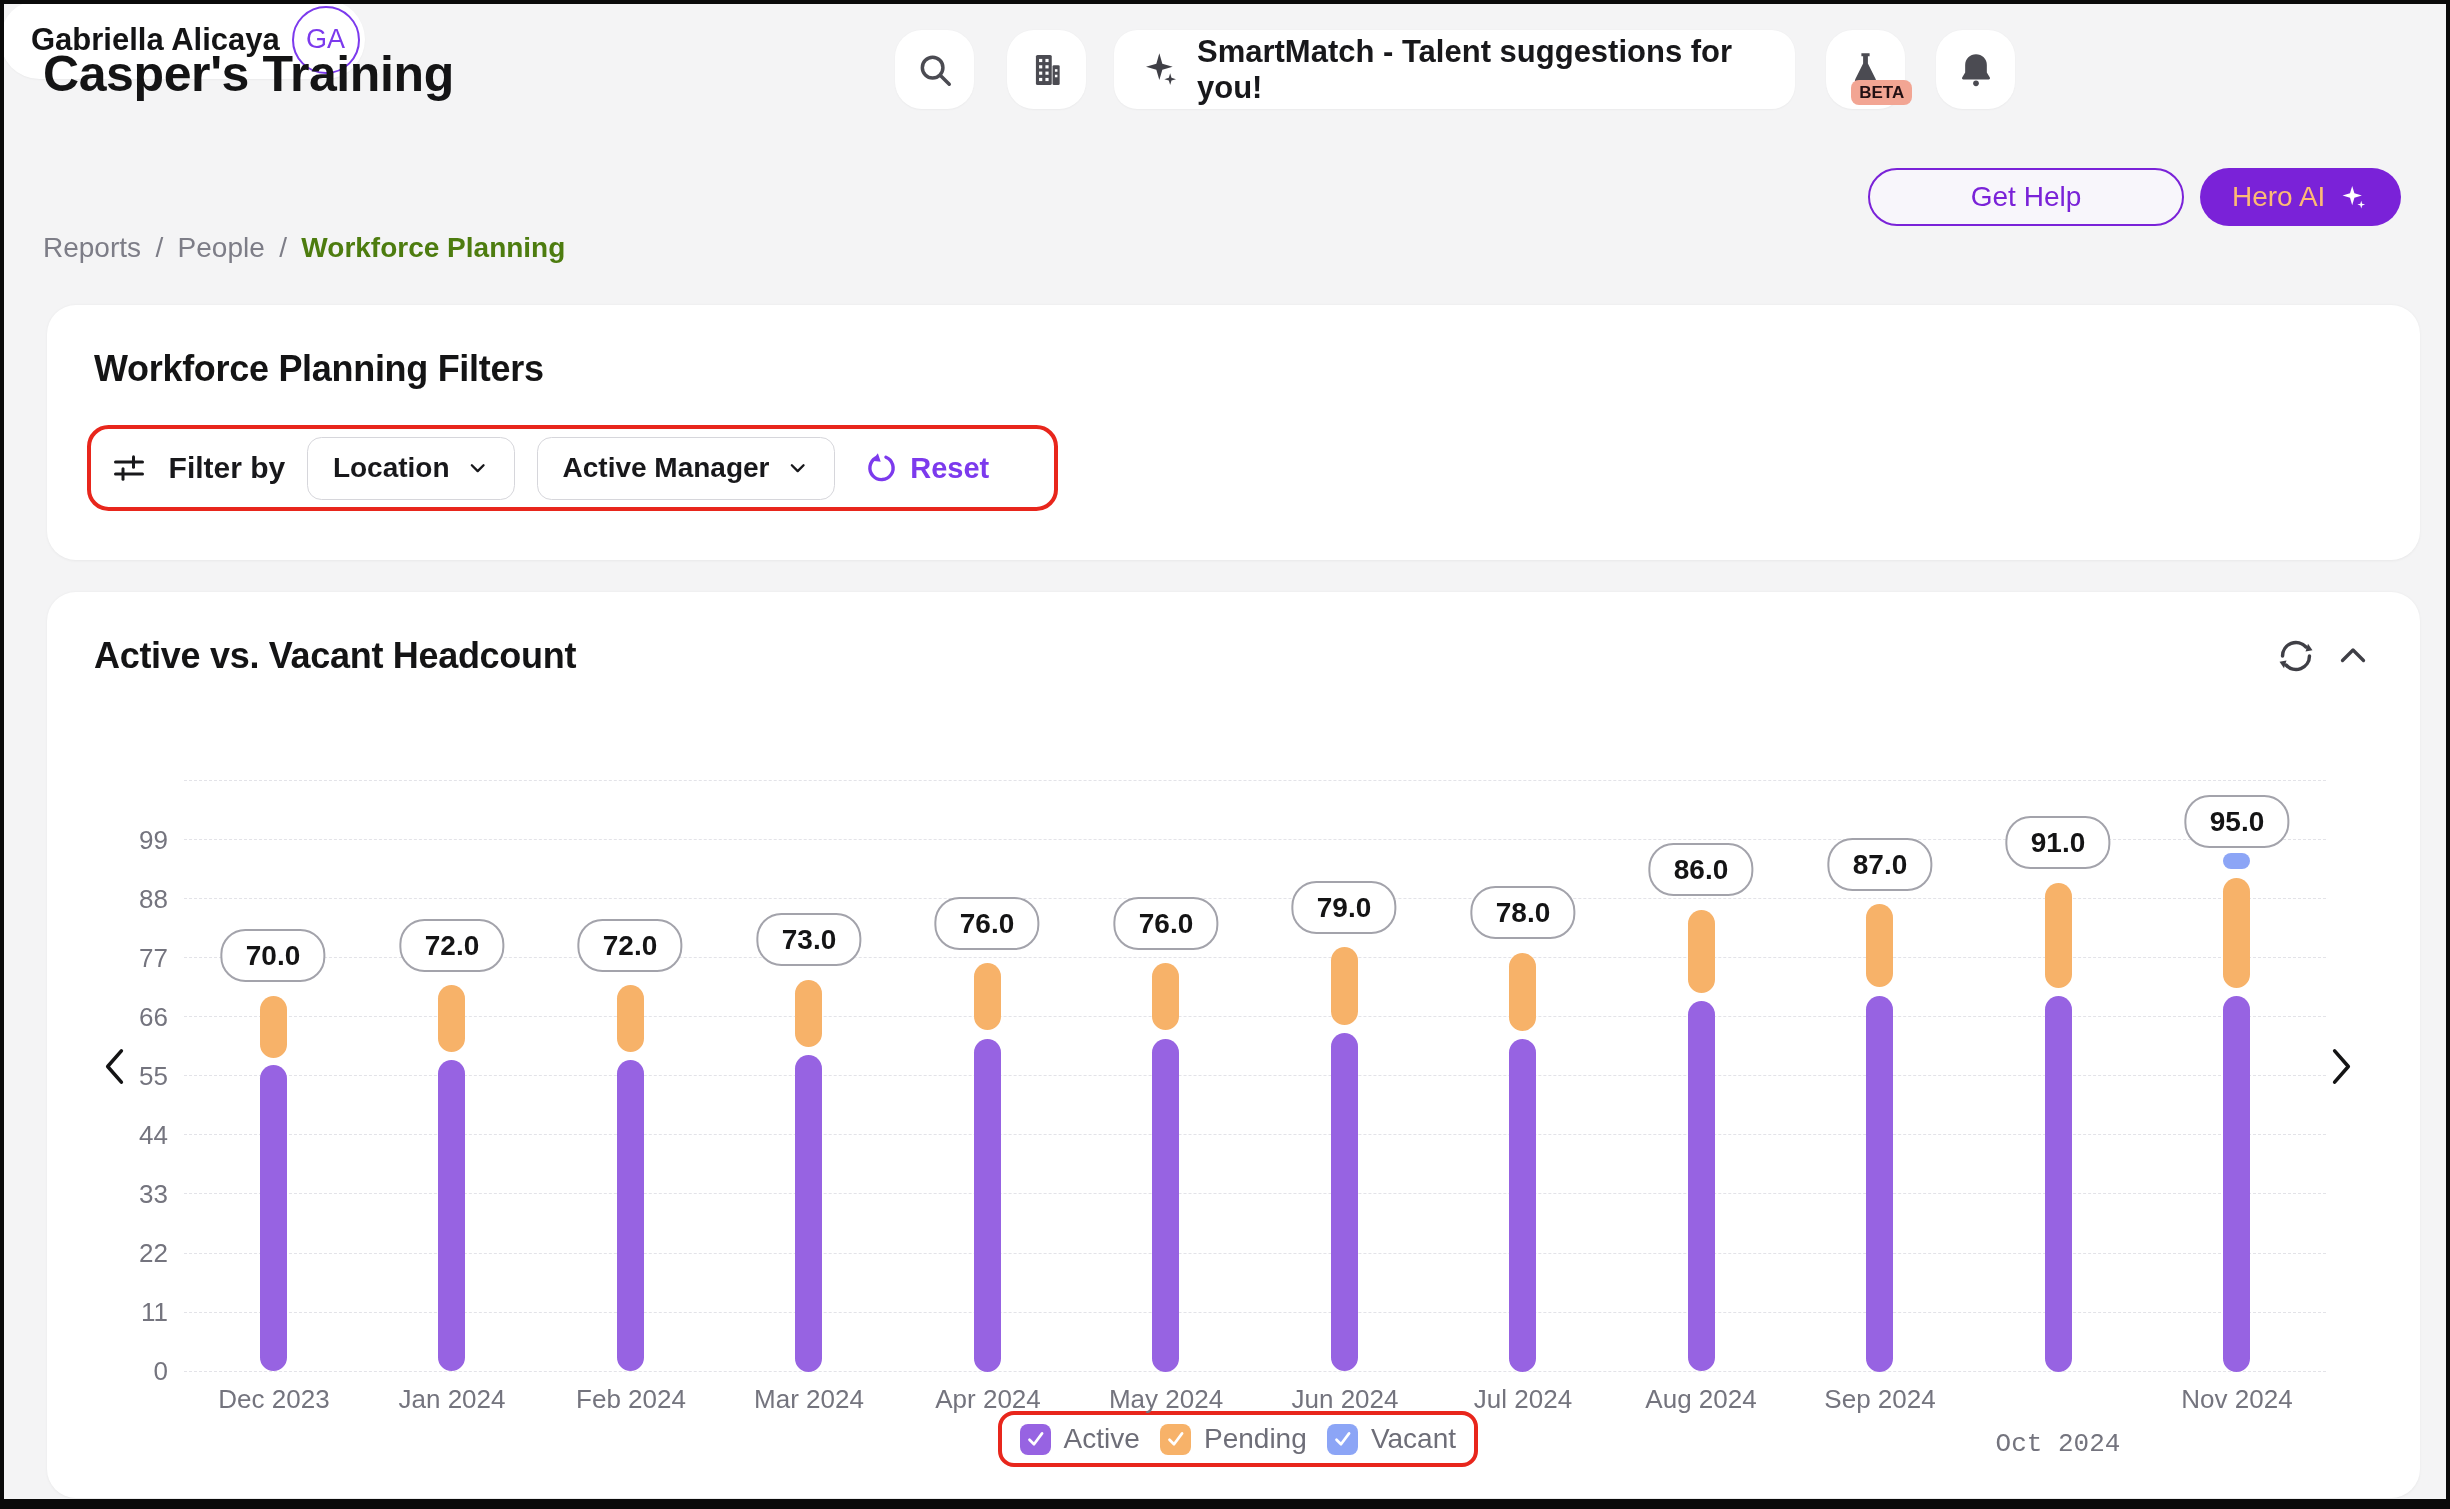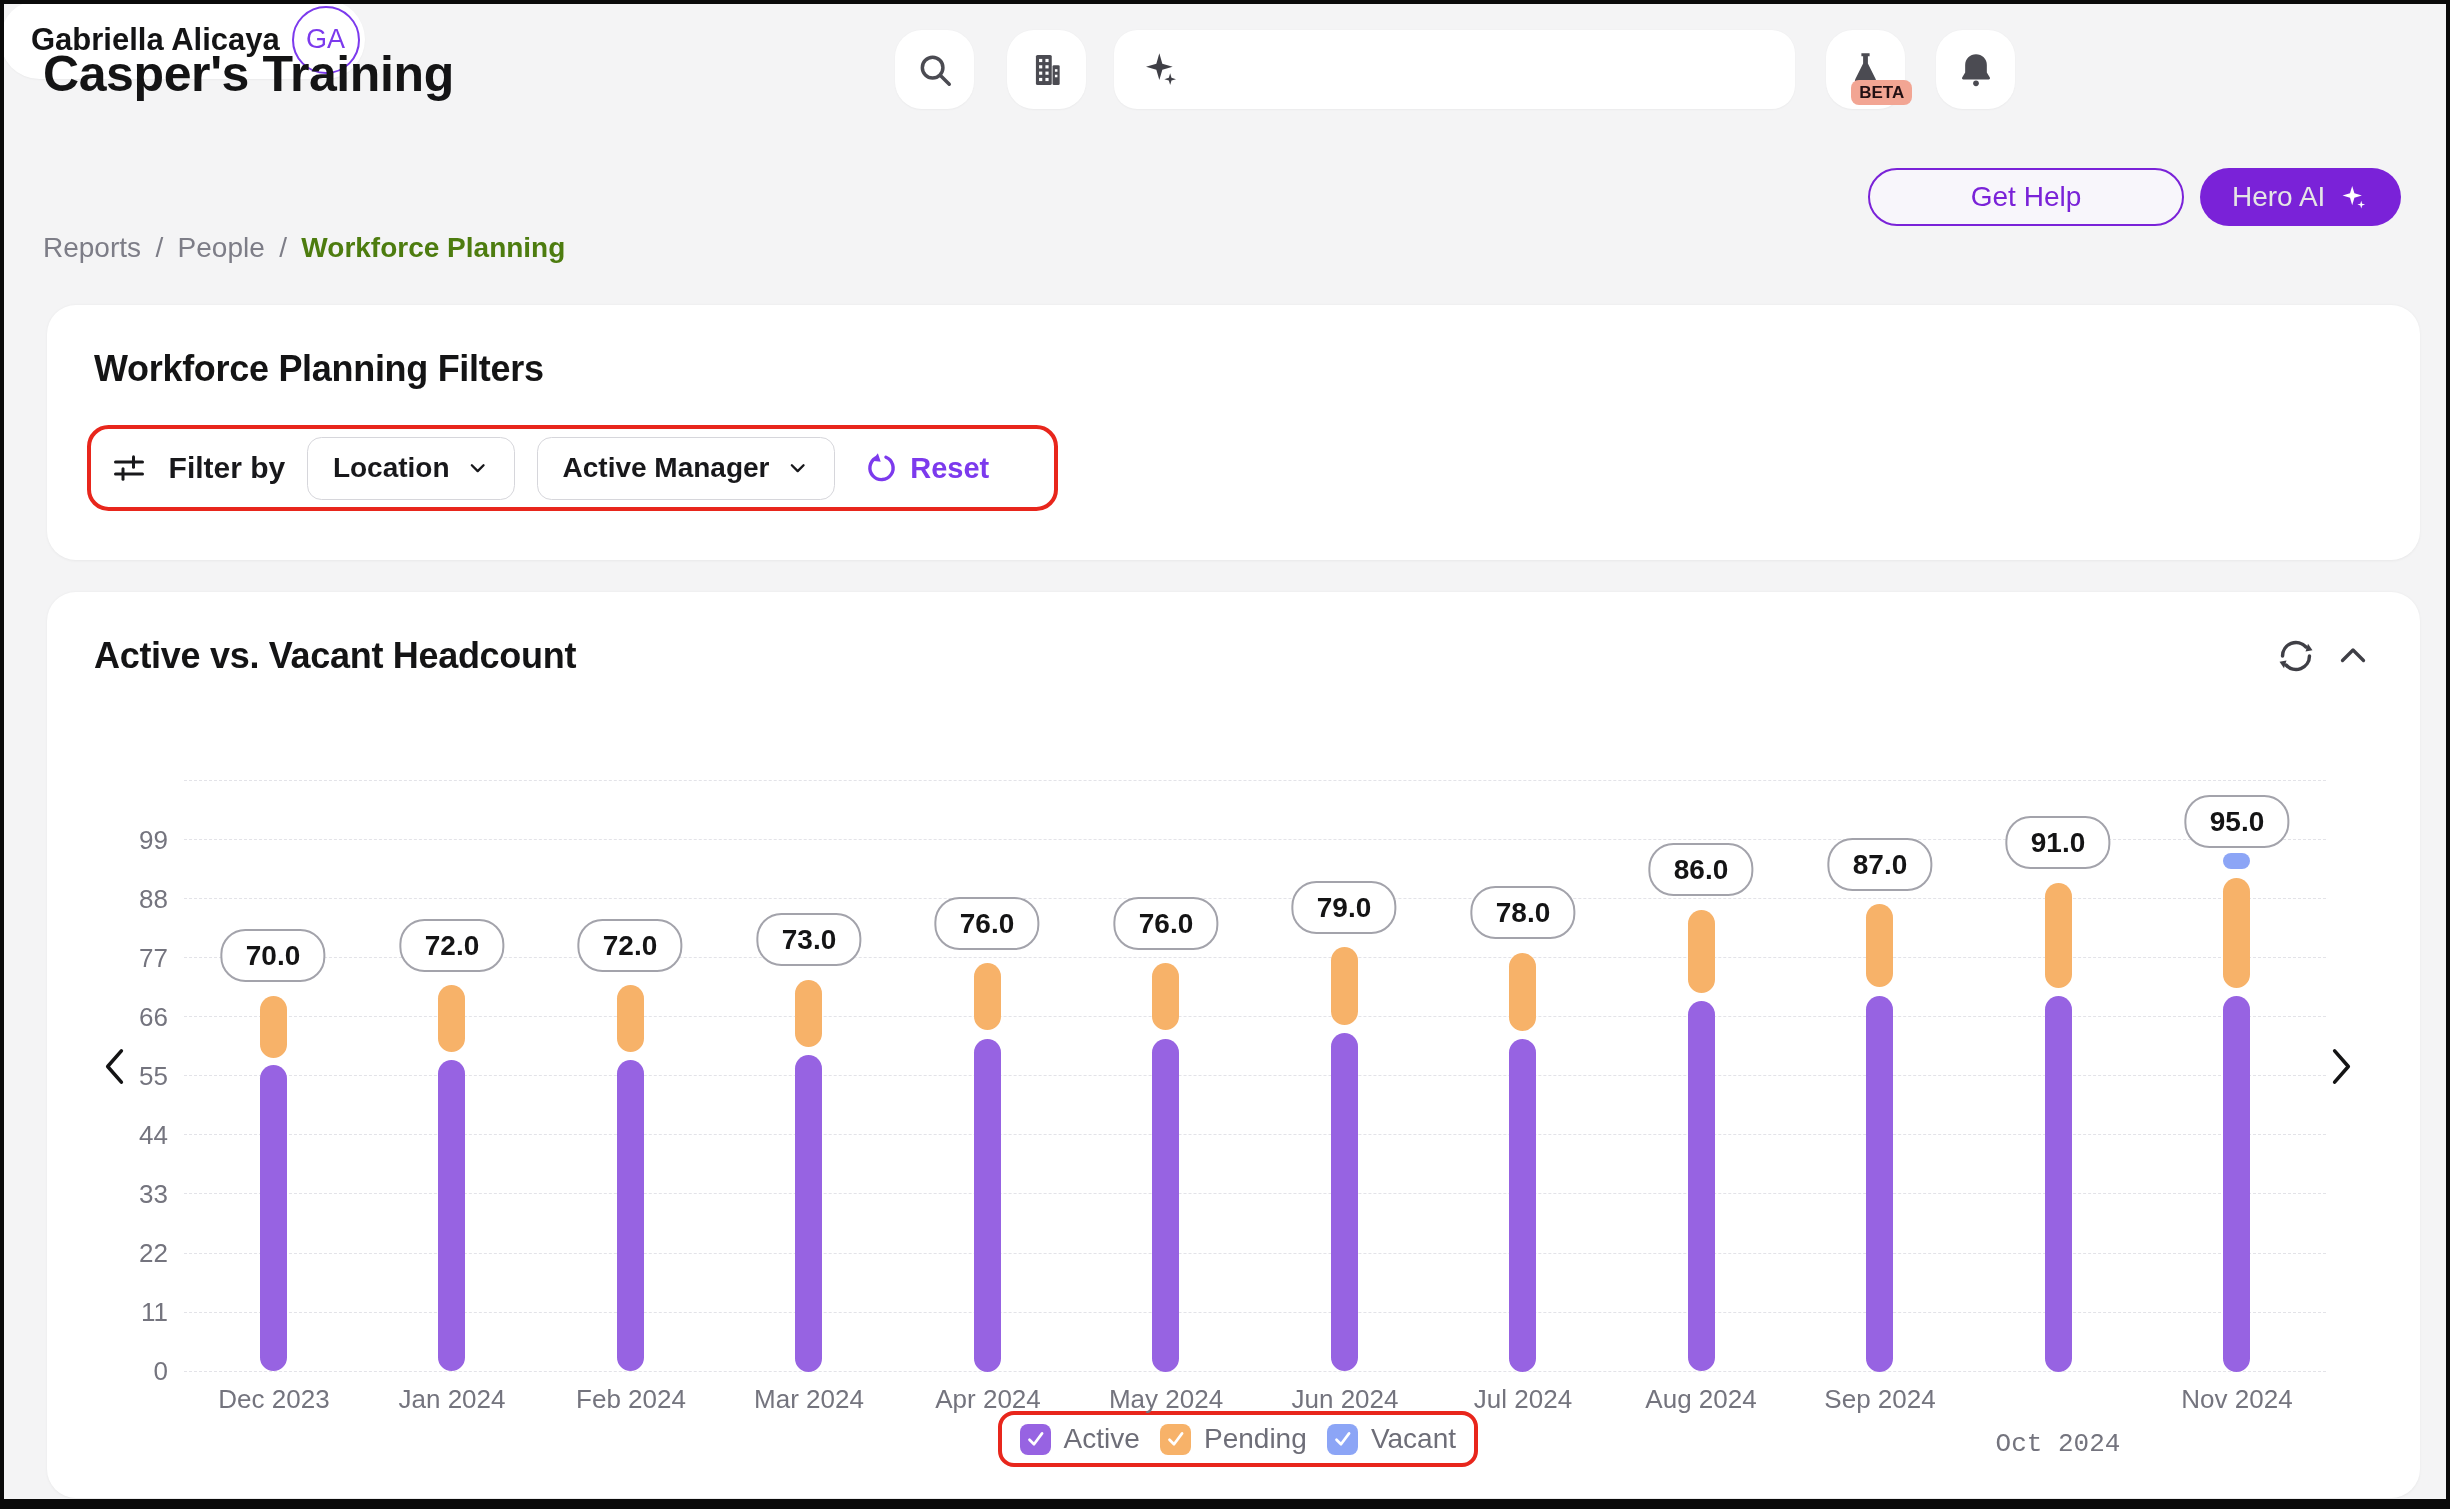"SmartMatch - Talent suggestions for" span { html: none -> <span>SmartMatch - Talent suggestions for you!</span> }
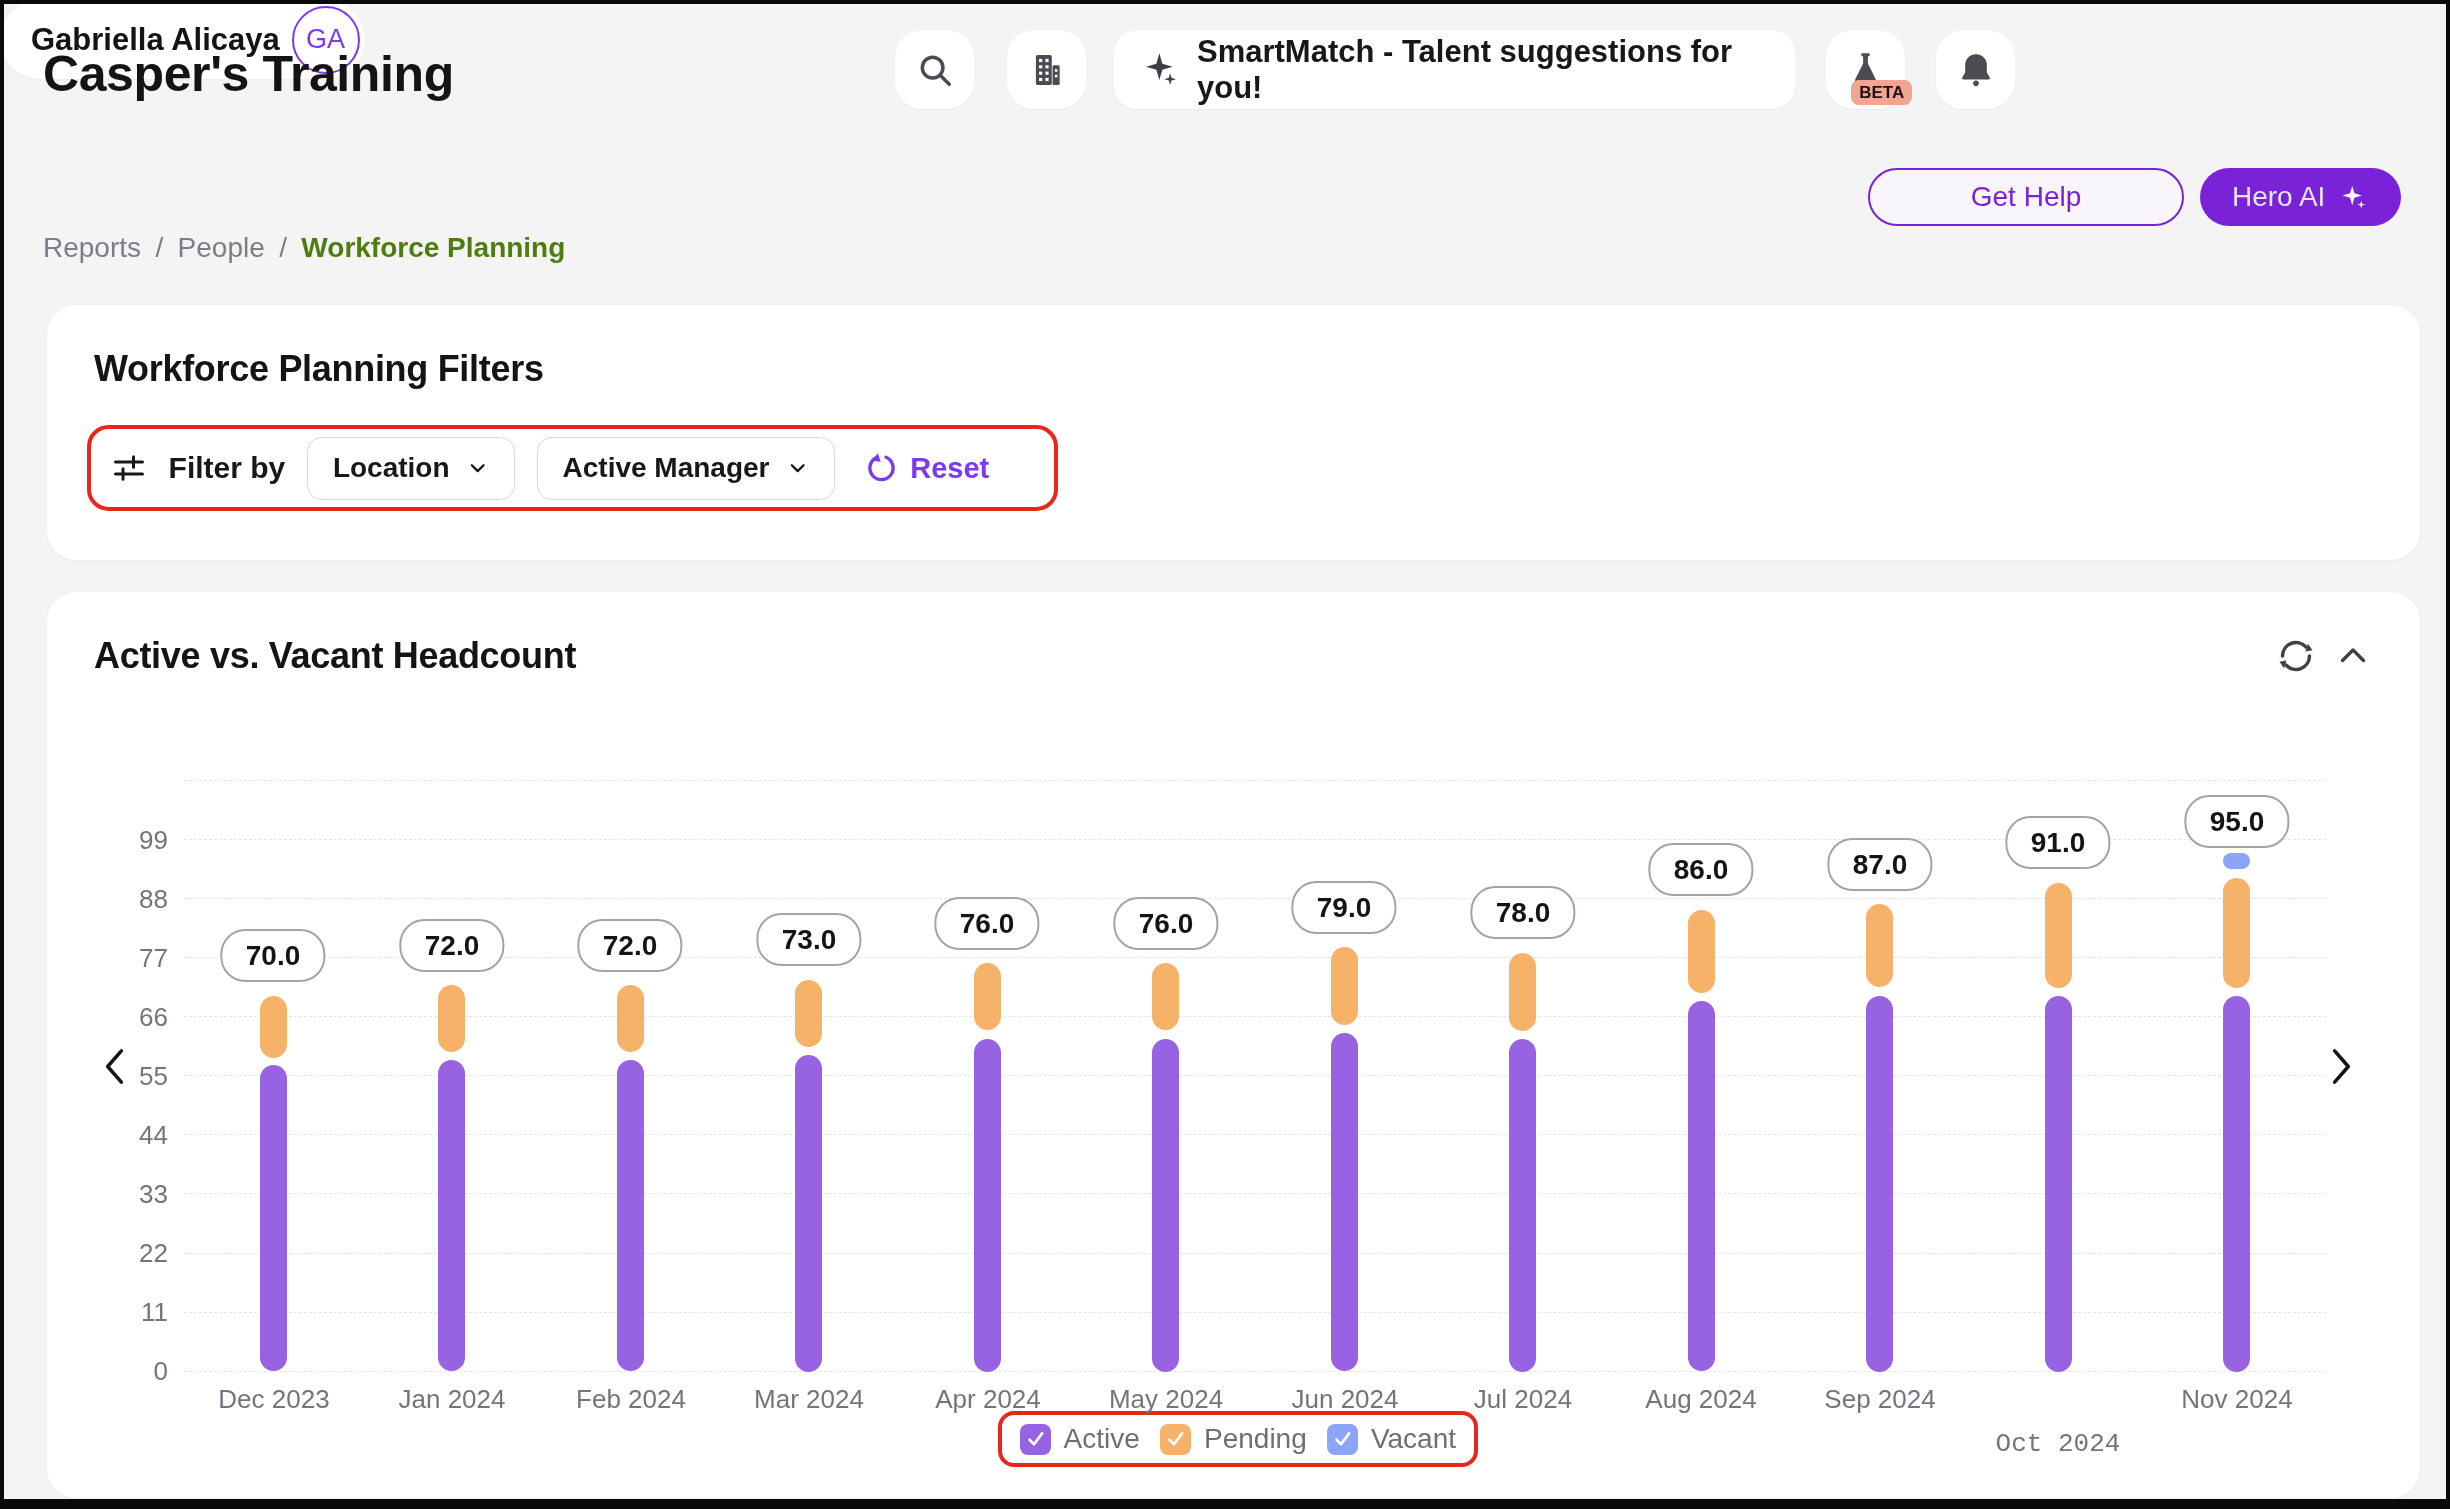"Hero AI" .heroai { color: #e5e5e5 -> #fdba74 }
